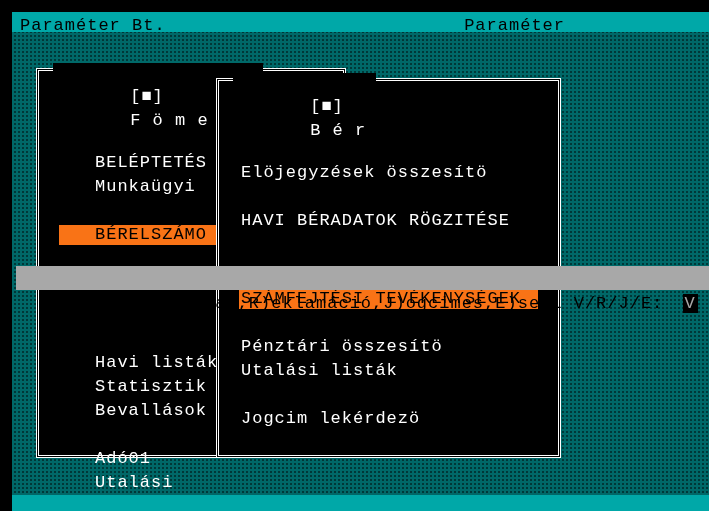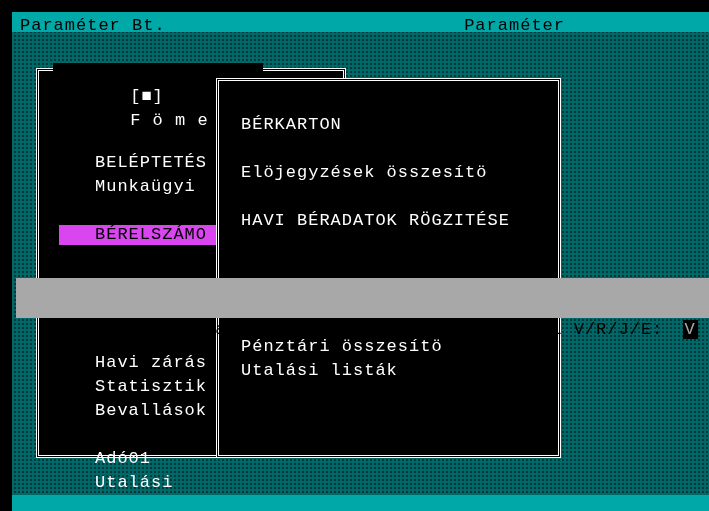"[■] B é r" div.win-title { html: none -> <div> <span>[■]</span> <span>B é r</span> </div> }
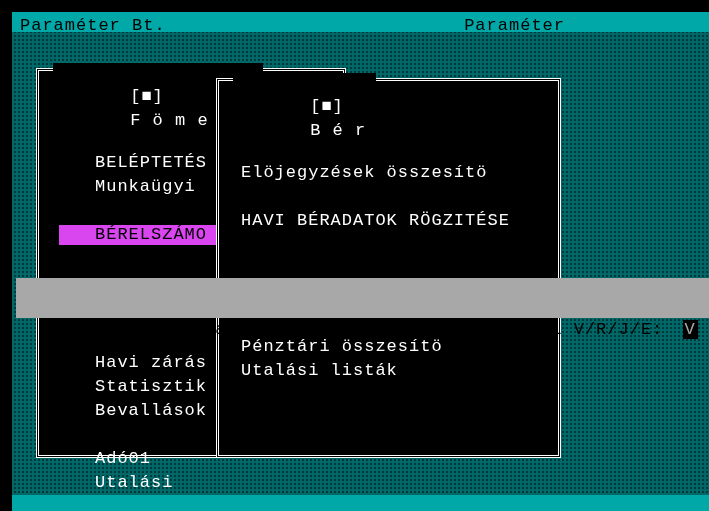"BÉRELSZÁMO" .menu-item.sel { background: #d946ef -> #f97316 }
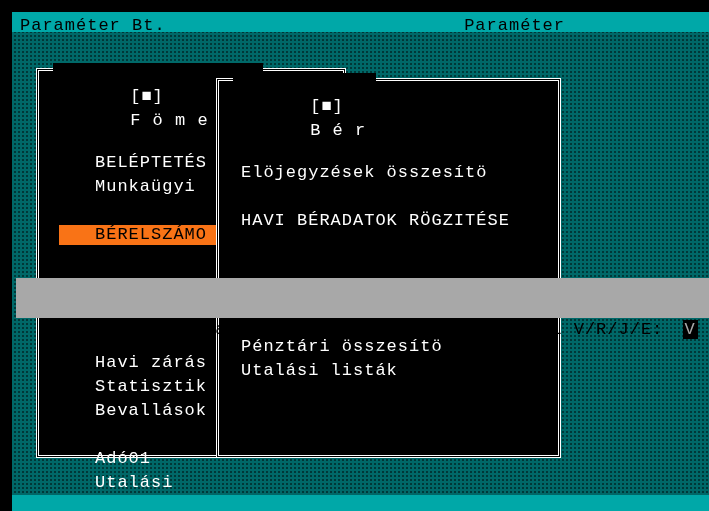"V)égelszámolás,R)eklamáció,J)ogcimes,E)s" .inputbar { height: 40px -> 24px; padding: 22px 16px 0 16px -> 8px 16px 0 16px; top: 242px -> 230px }
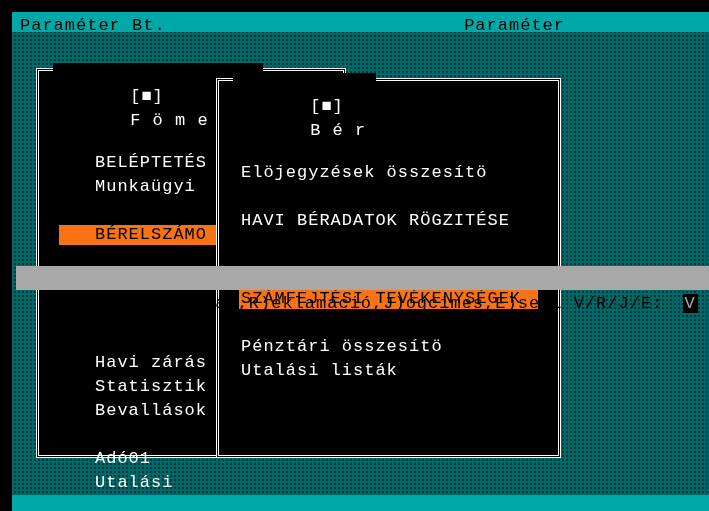"Havi zárás" div.menu-item { text: zárás -> listák }
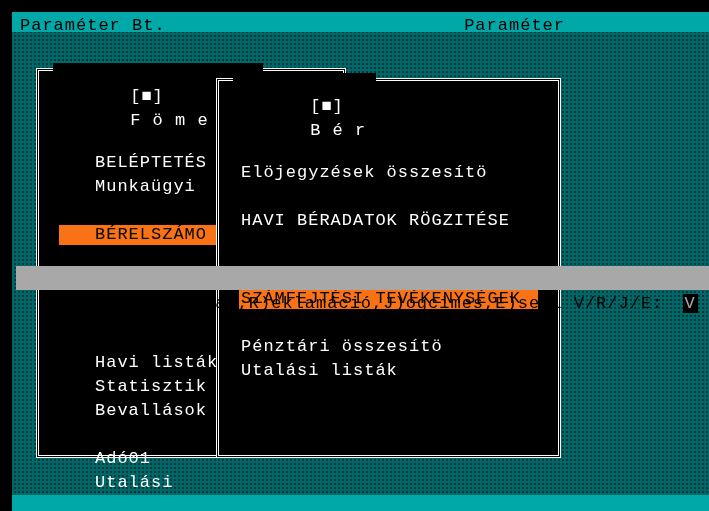"Jogcim lekérdezö" div.menu-item { html: none -> <div>Jogcim lekérdezö</div> }
